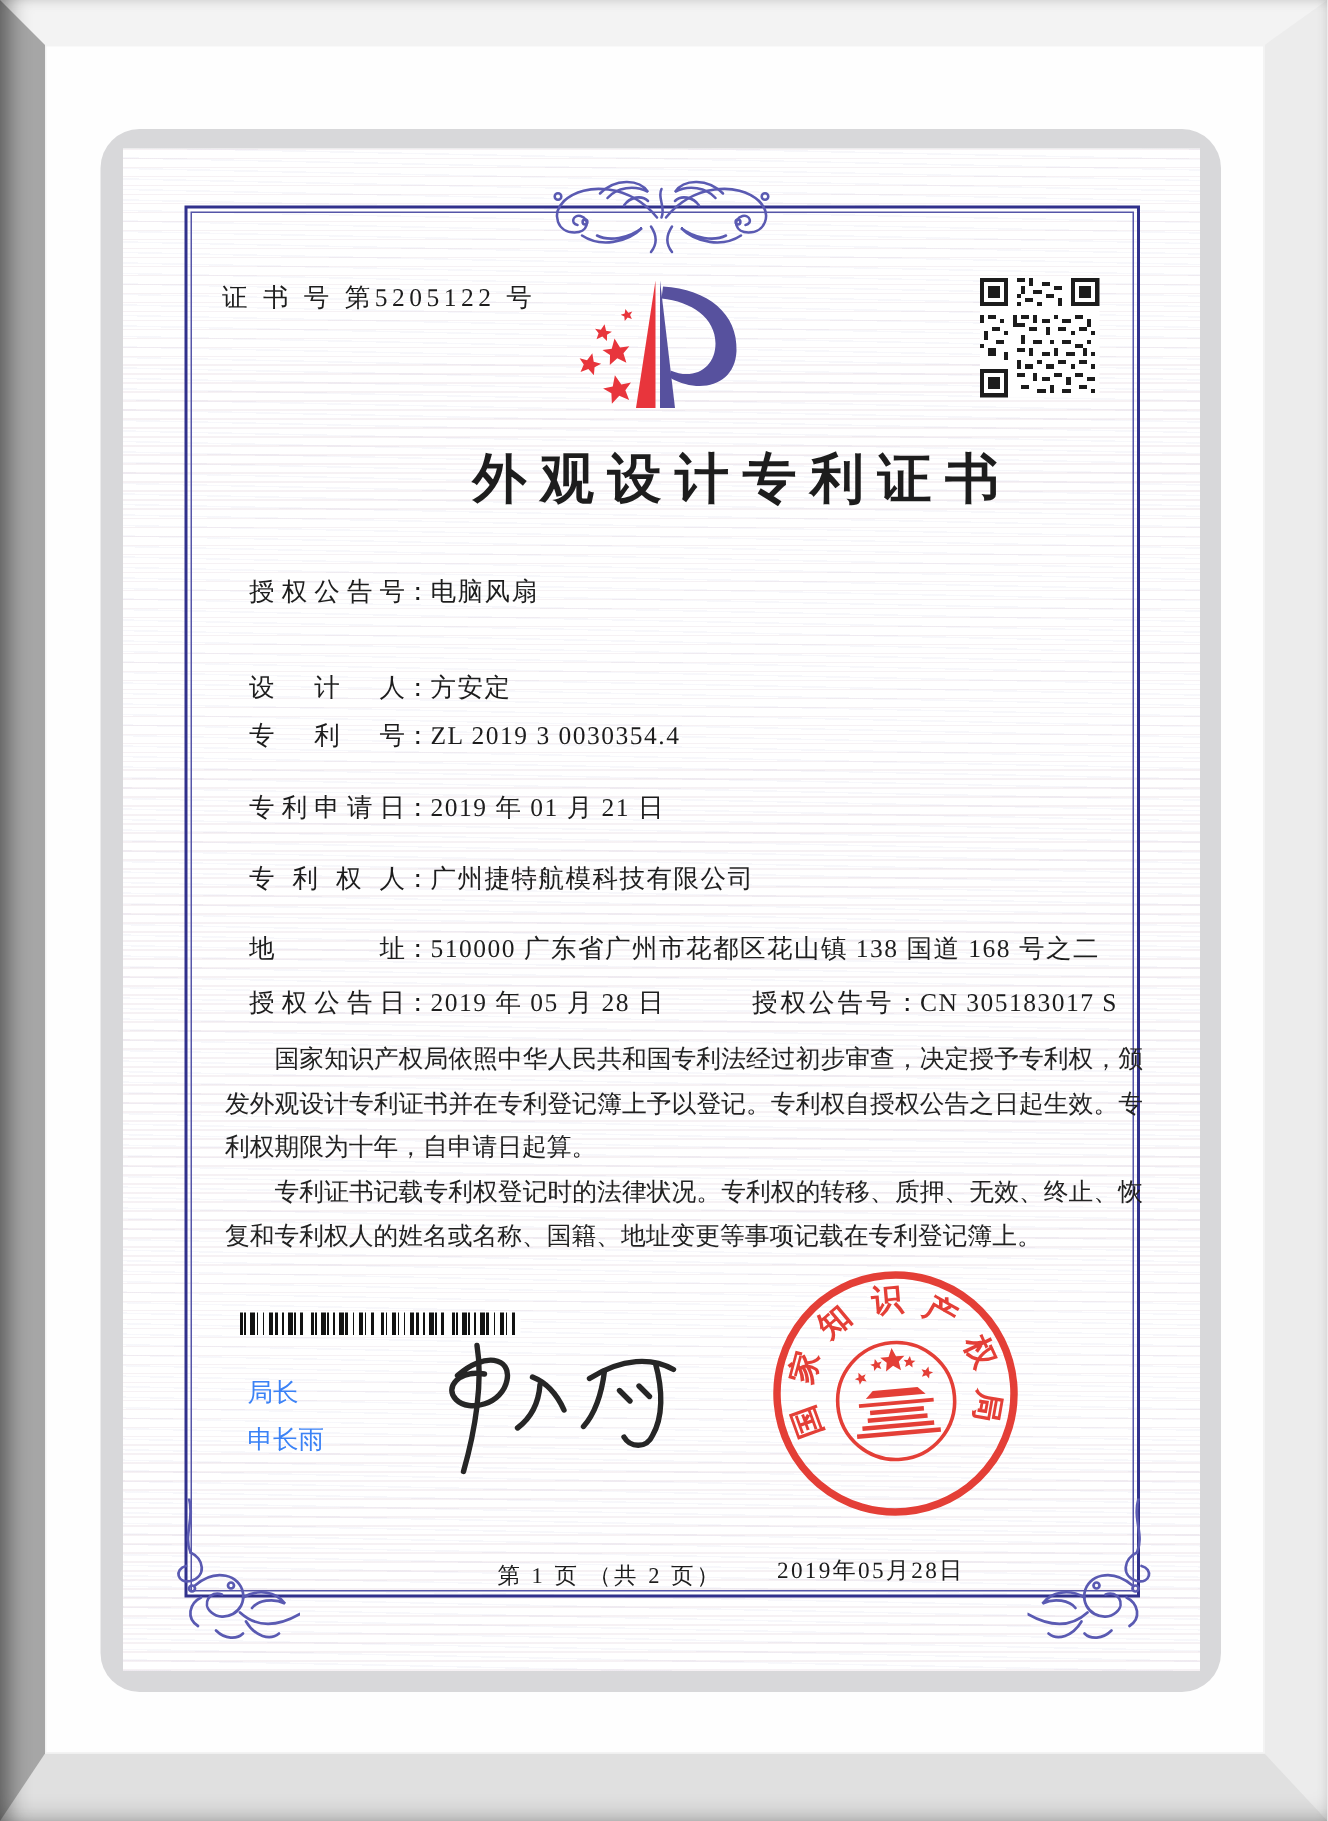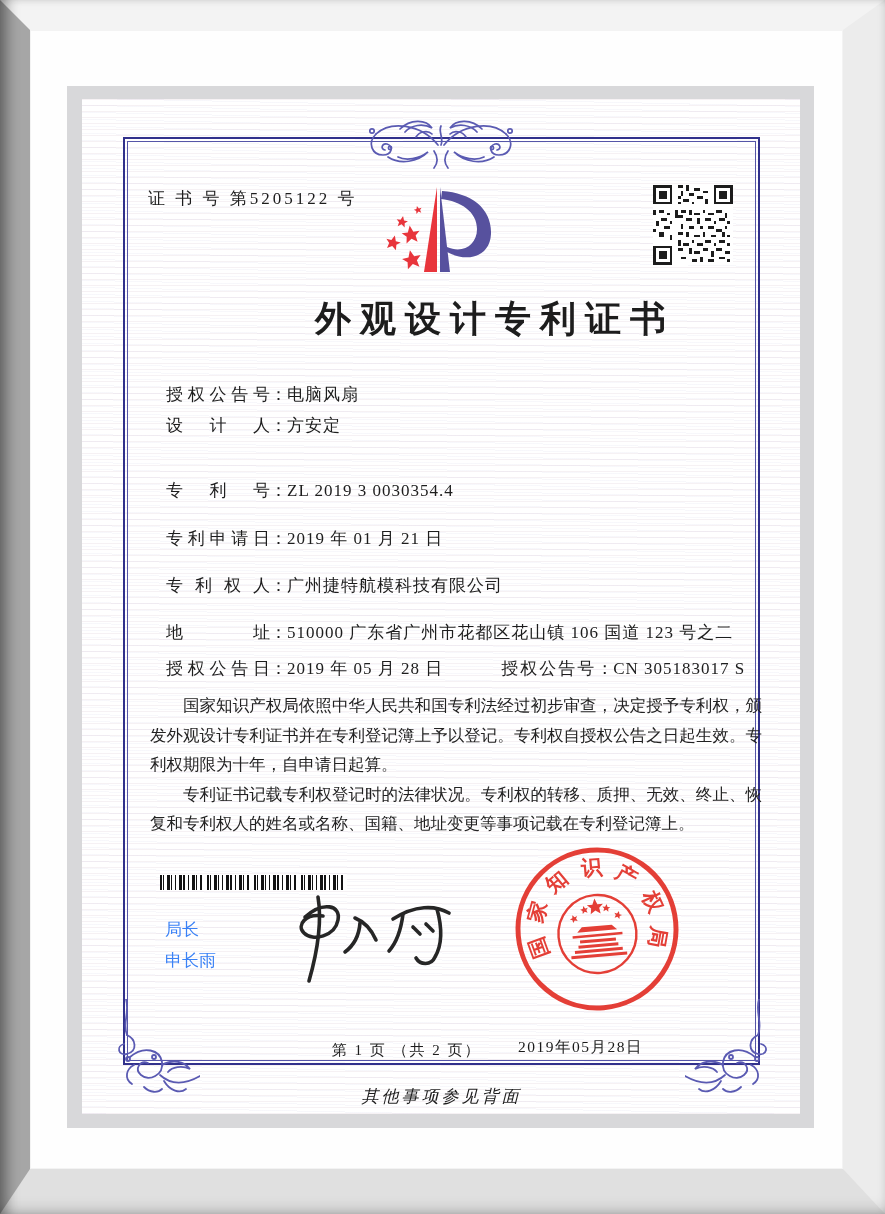"证 书 号 第5205122 号" .mat { border-radius: none -> 26px }
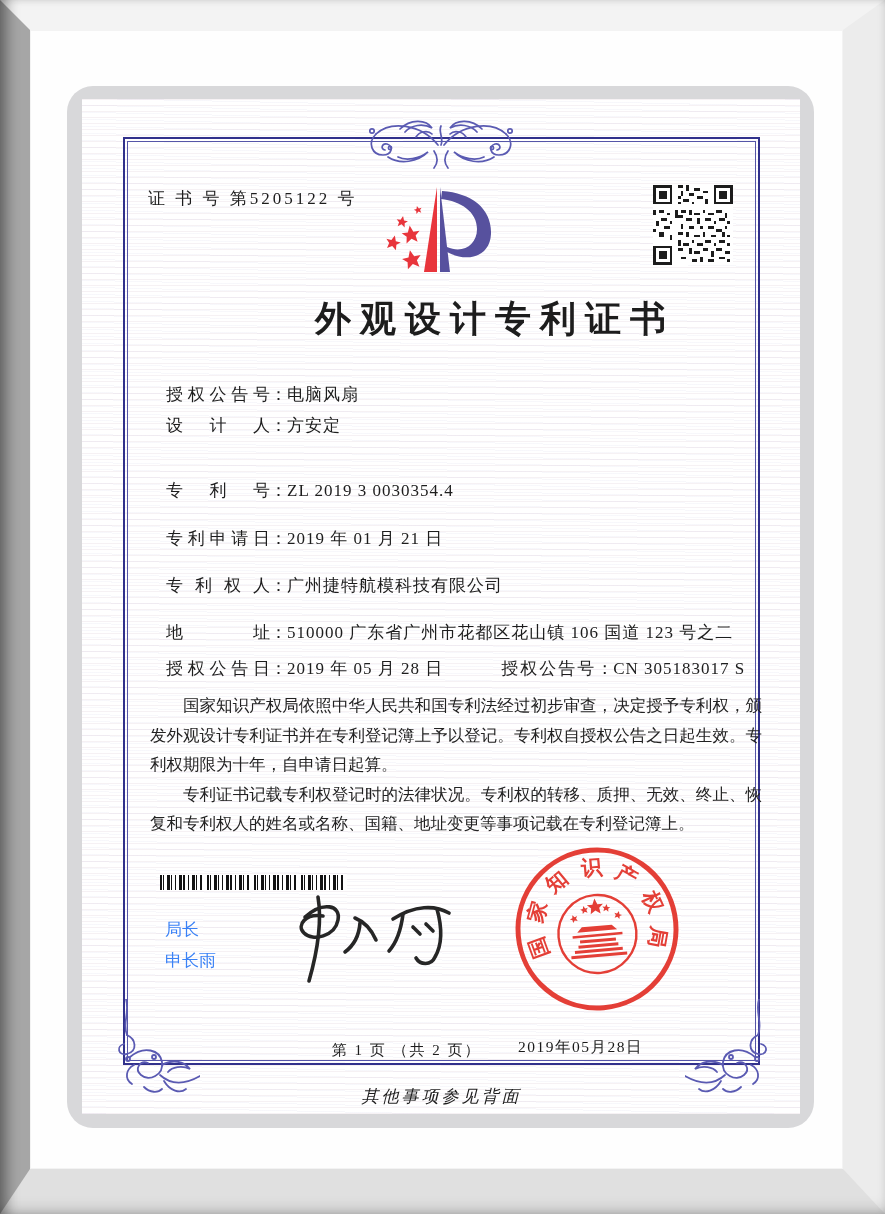"设计人：方安定" div.frow { top: 31px -> 64px }
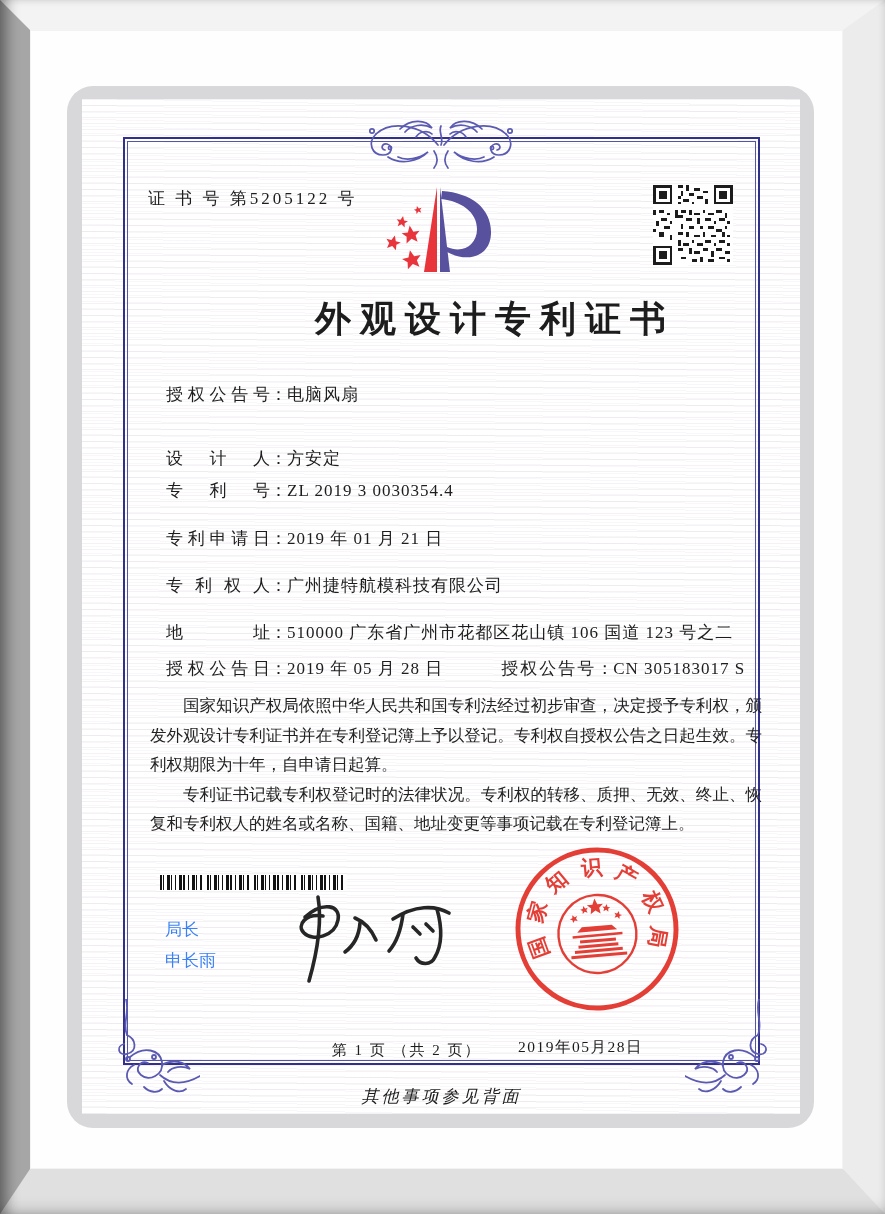"510000 广东省广州市花都区花山镇 106 国道 123" span.fvalue { text: 106 国道 123 -> 138 国道 168 }
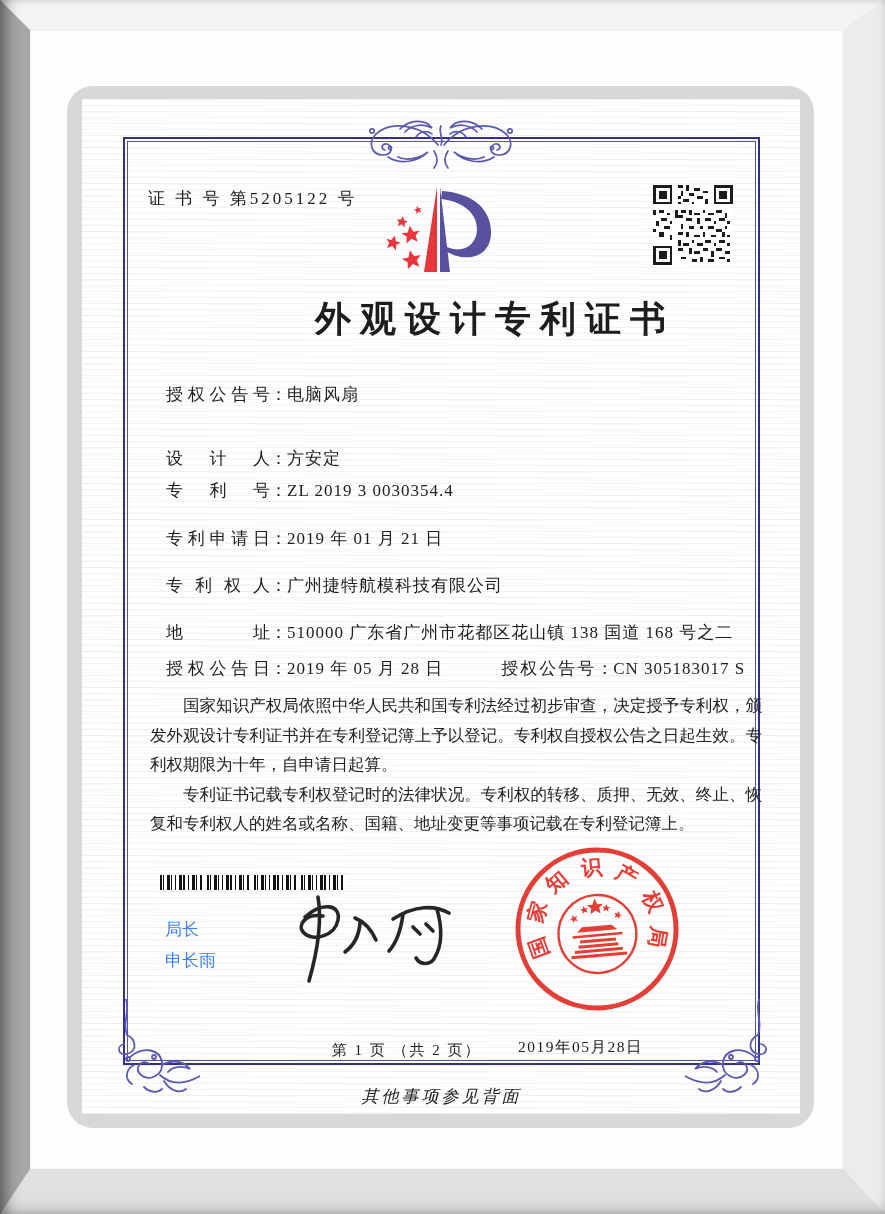"其他事项参见背面" div.back-note { html: <div>其他事项参见背面</div> -> none }
